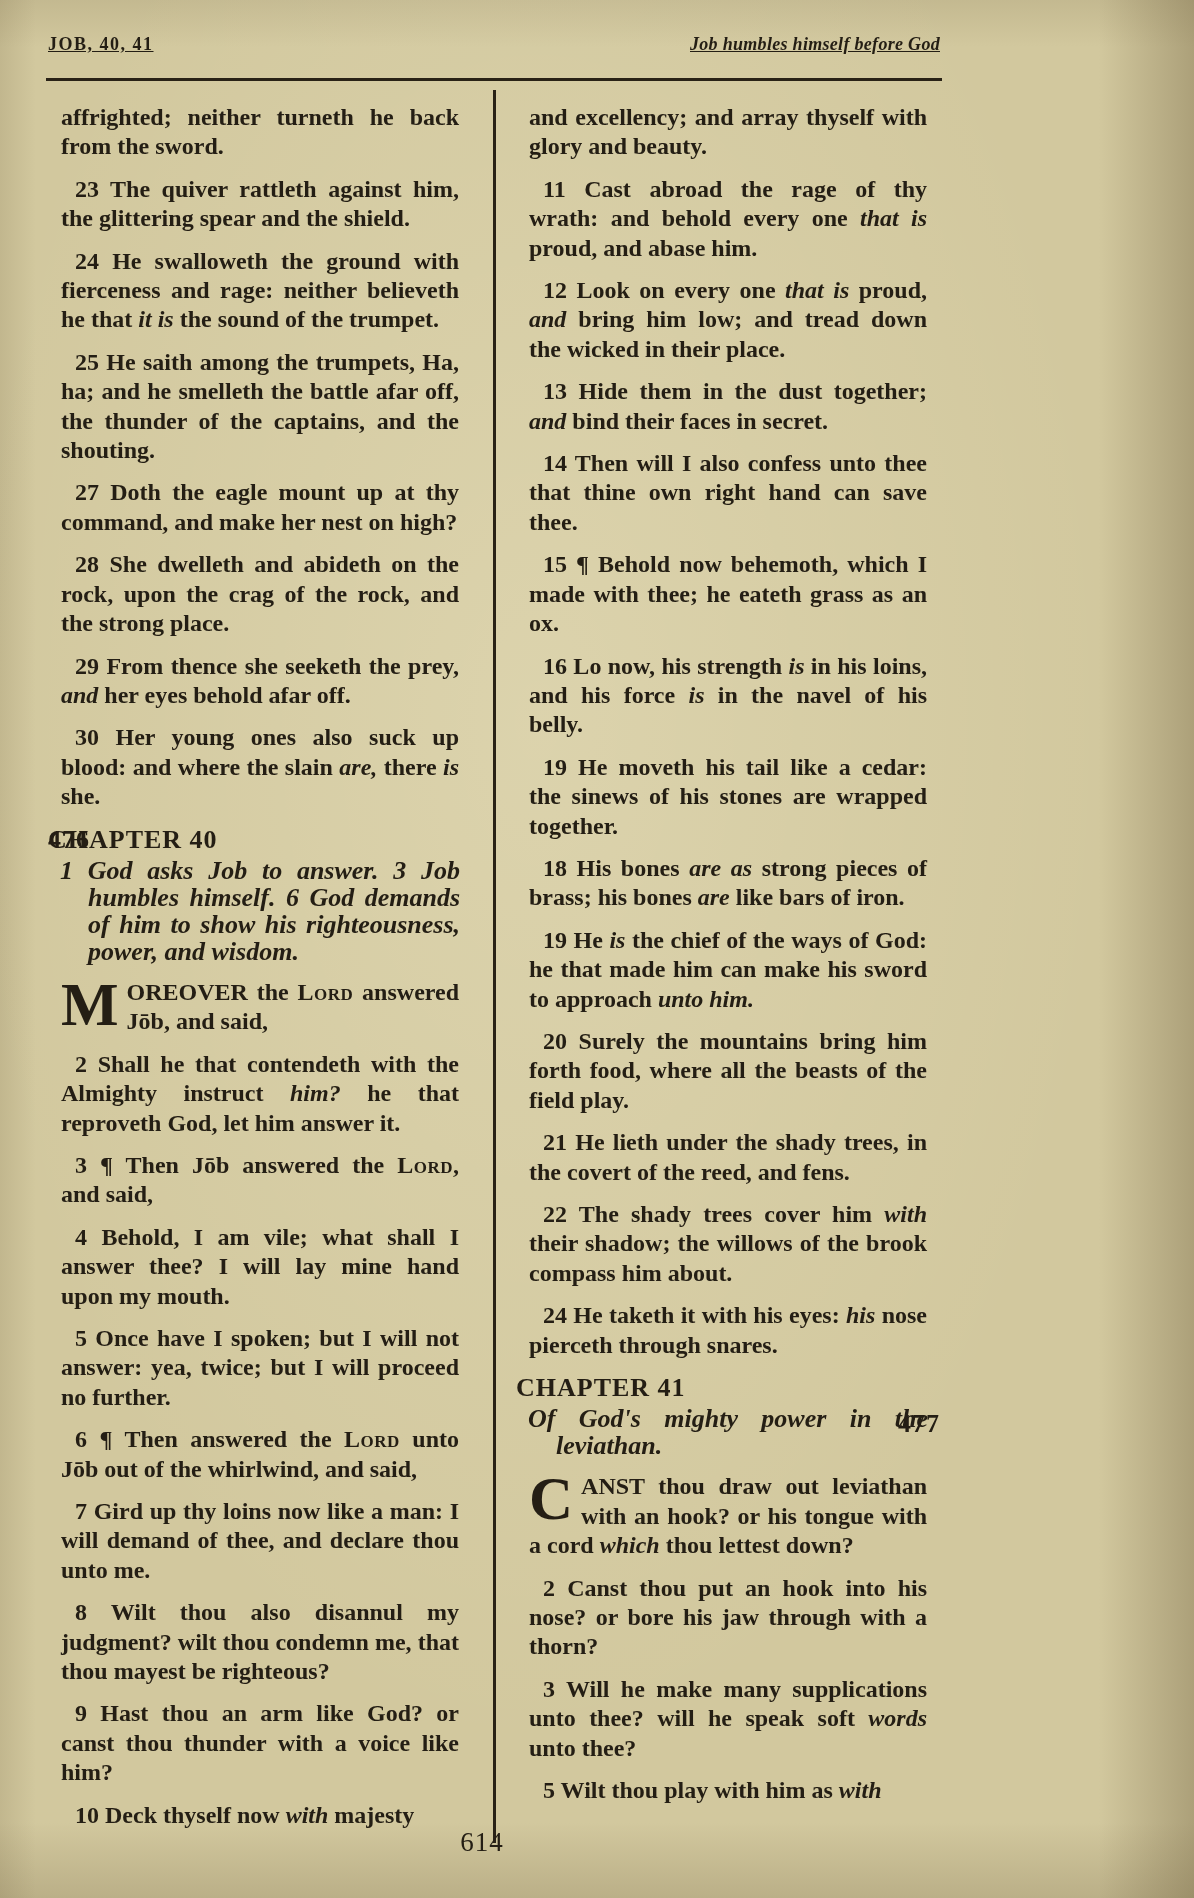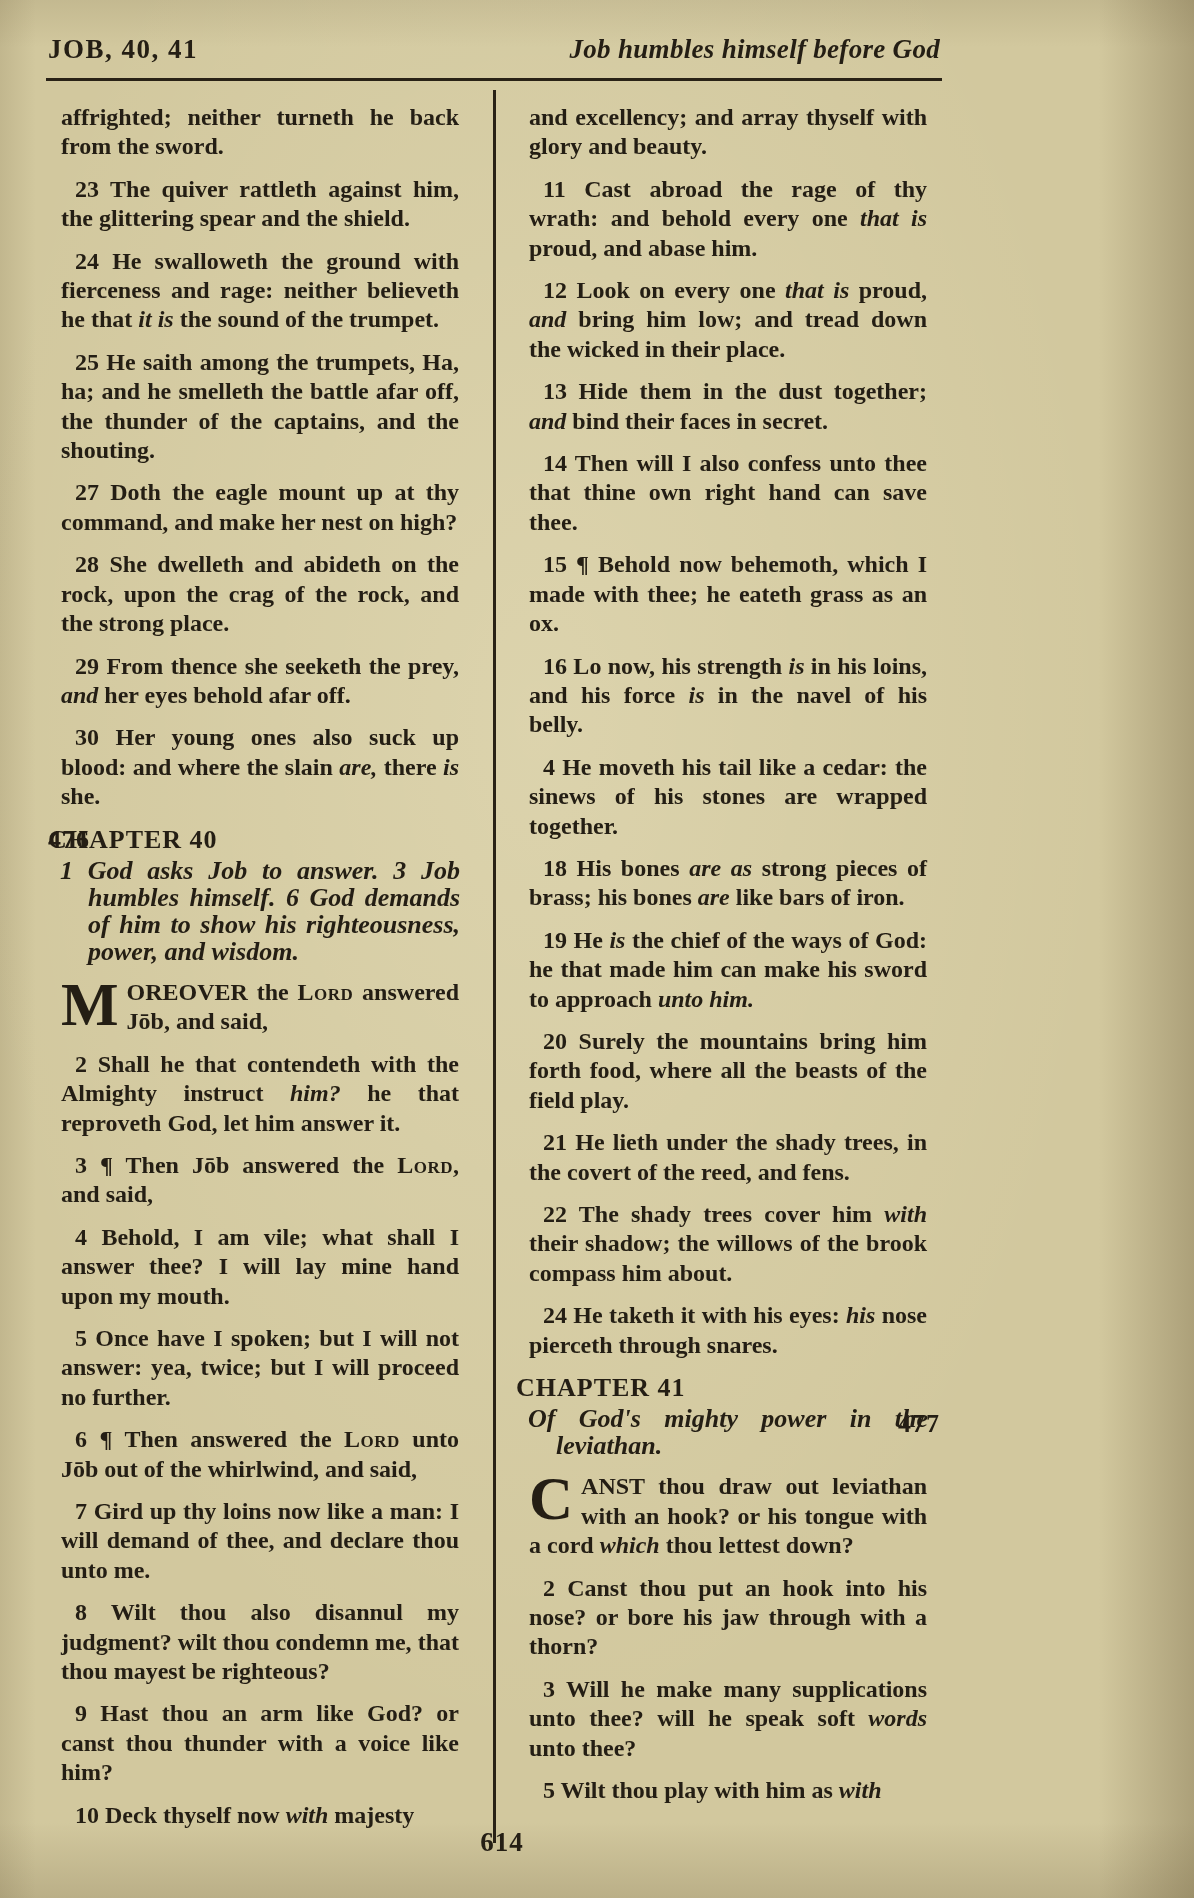"JOB, 40, 41" .header { font-size: 27px -> 18px; text-decoration: none -> underline }
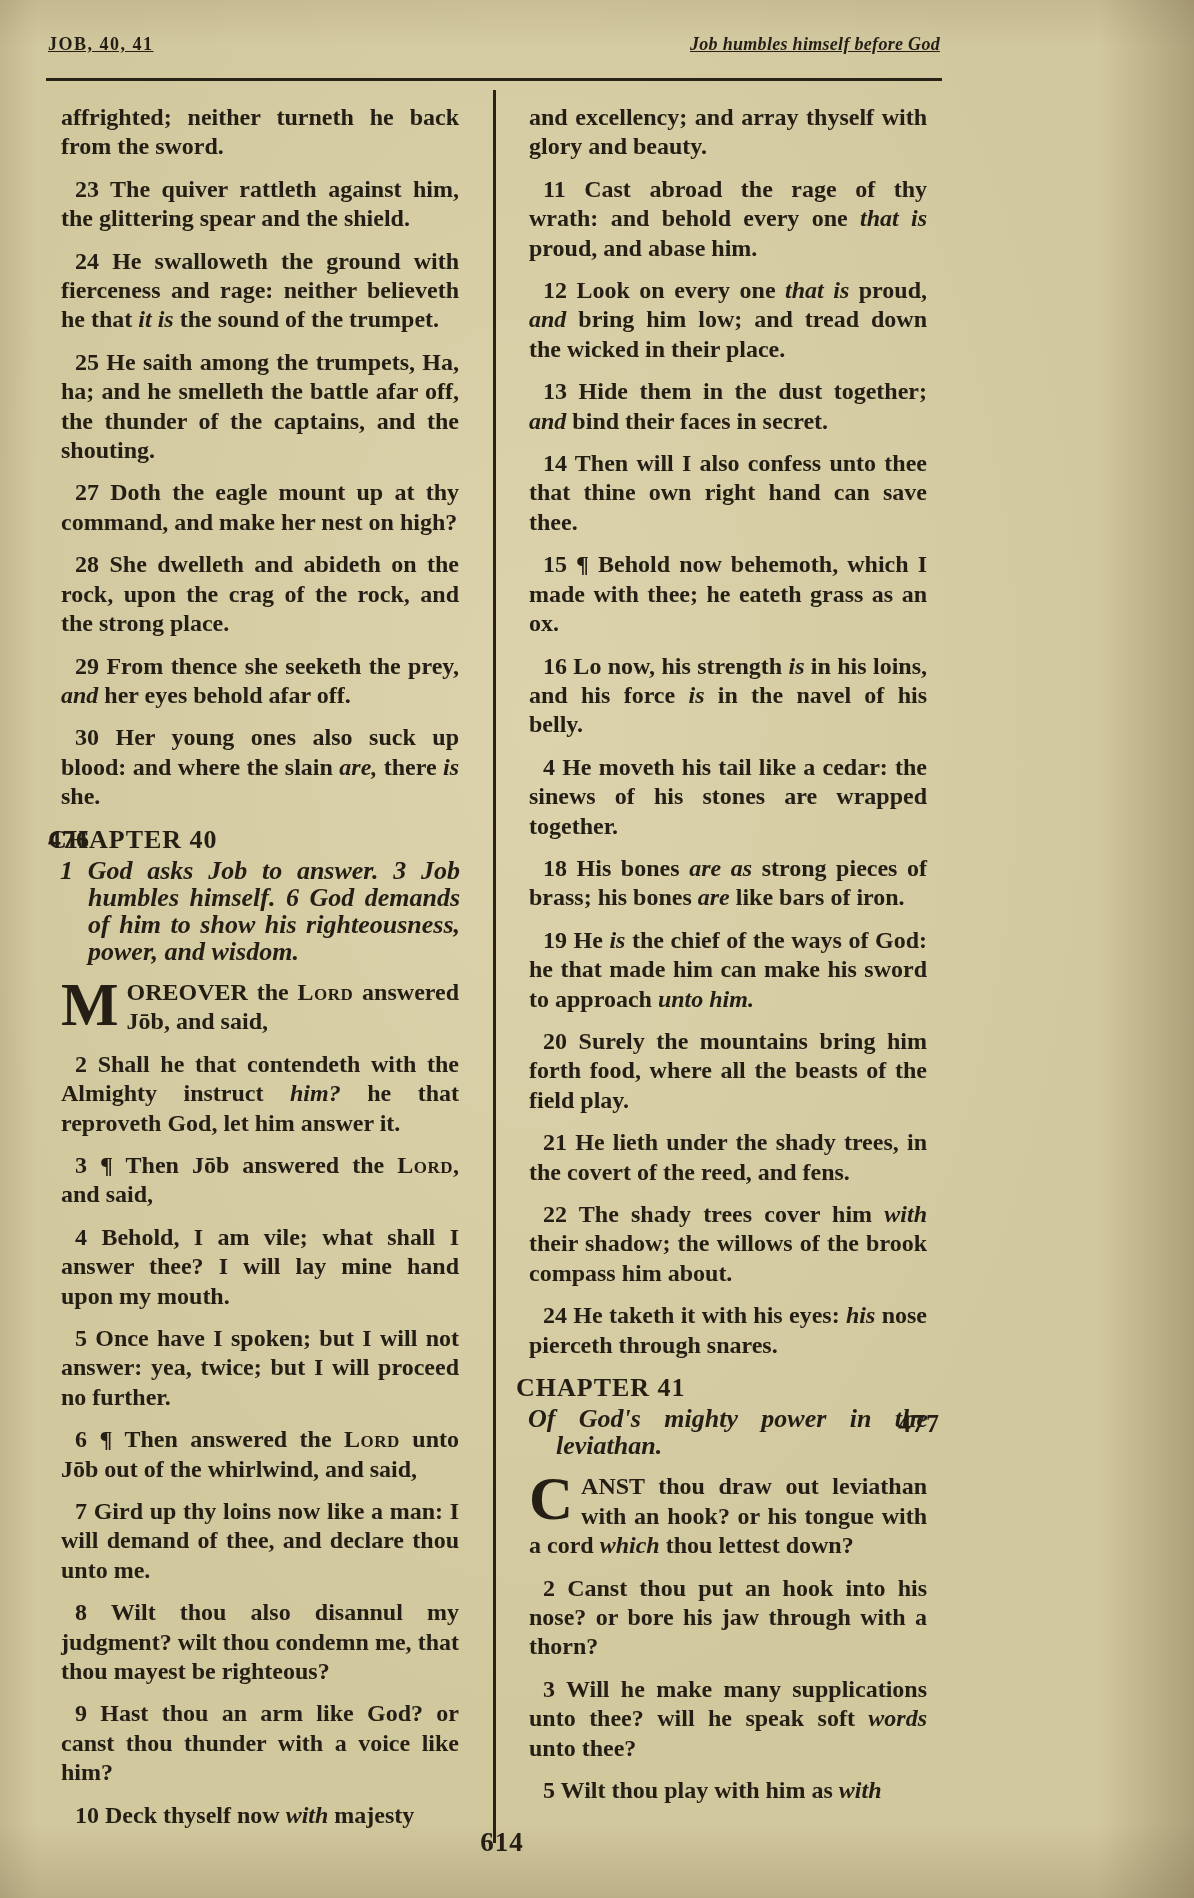"4 He moveth his tail" p.verse { text: 4 -> 19 }
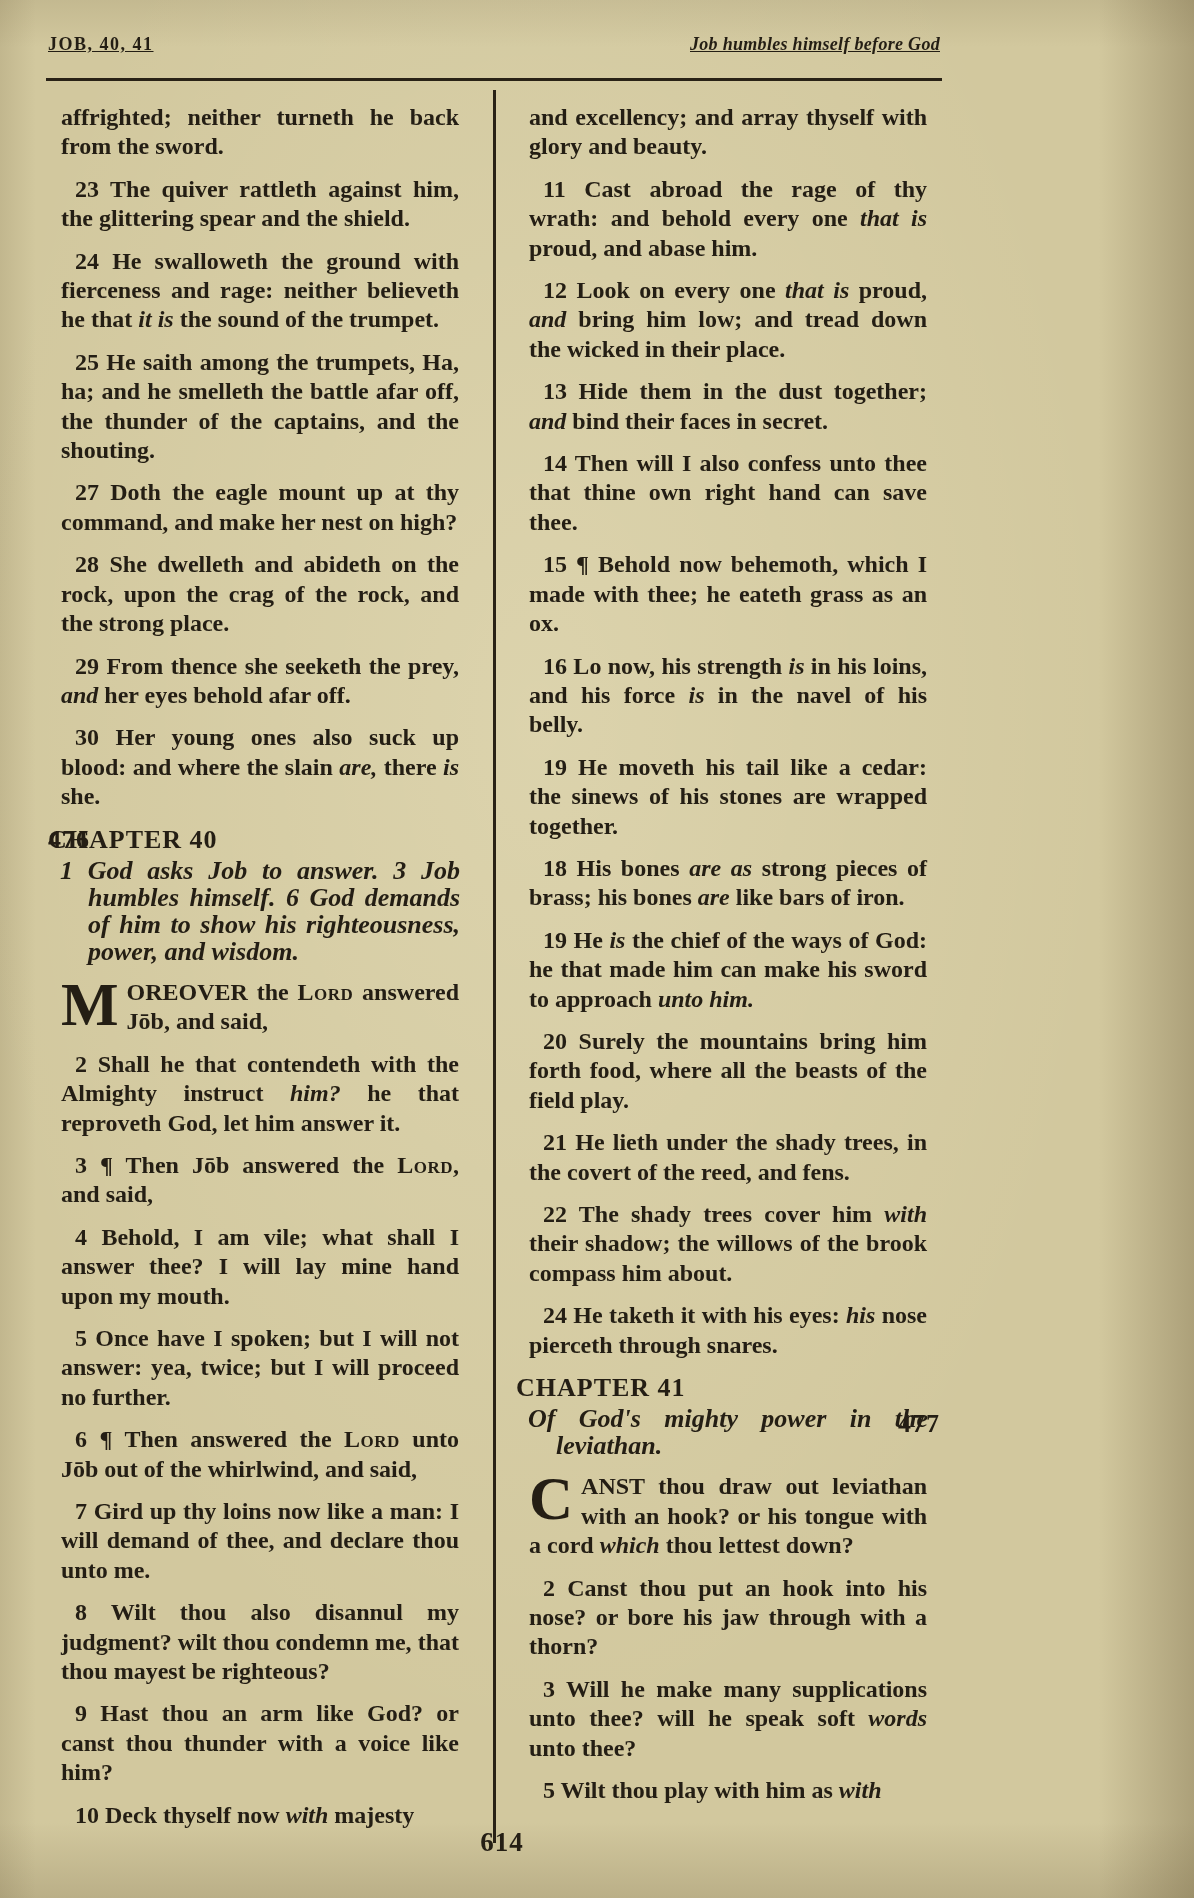"614" .footer { font-weight: bold -> normal; left: 56px -> 36px }
